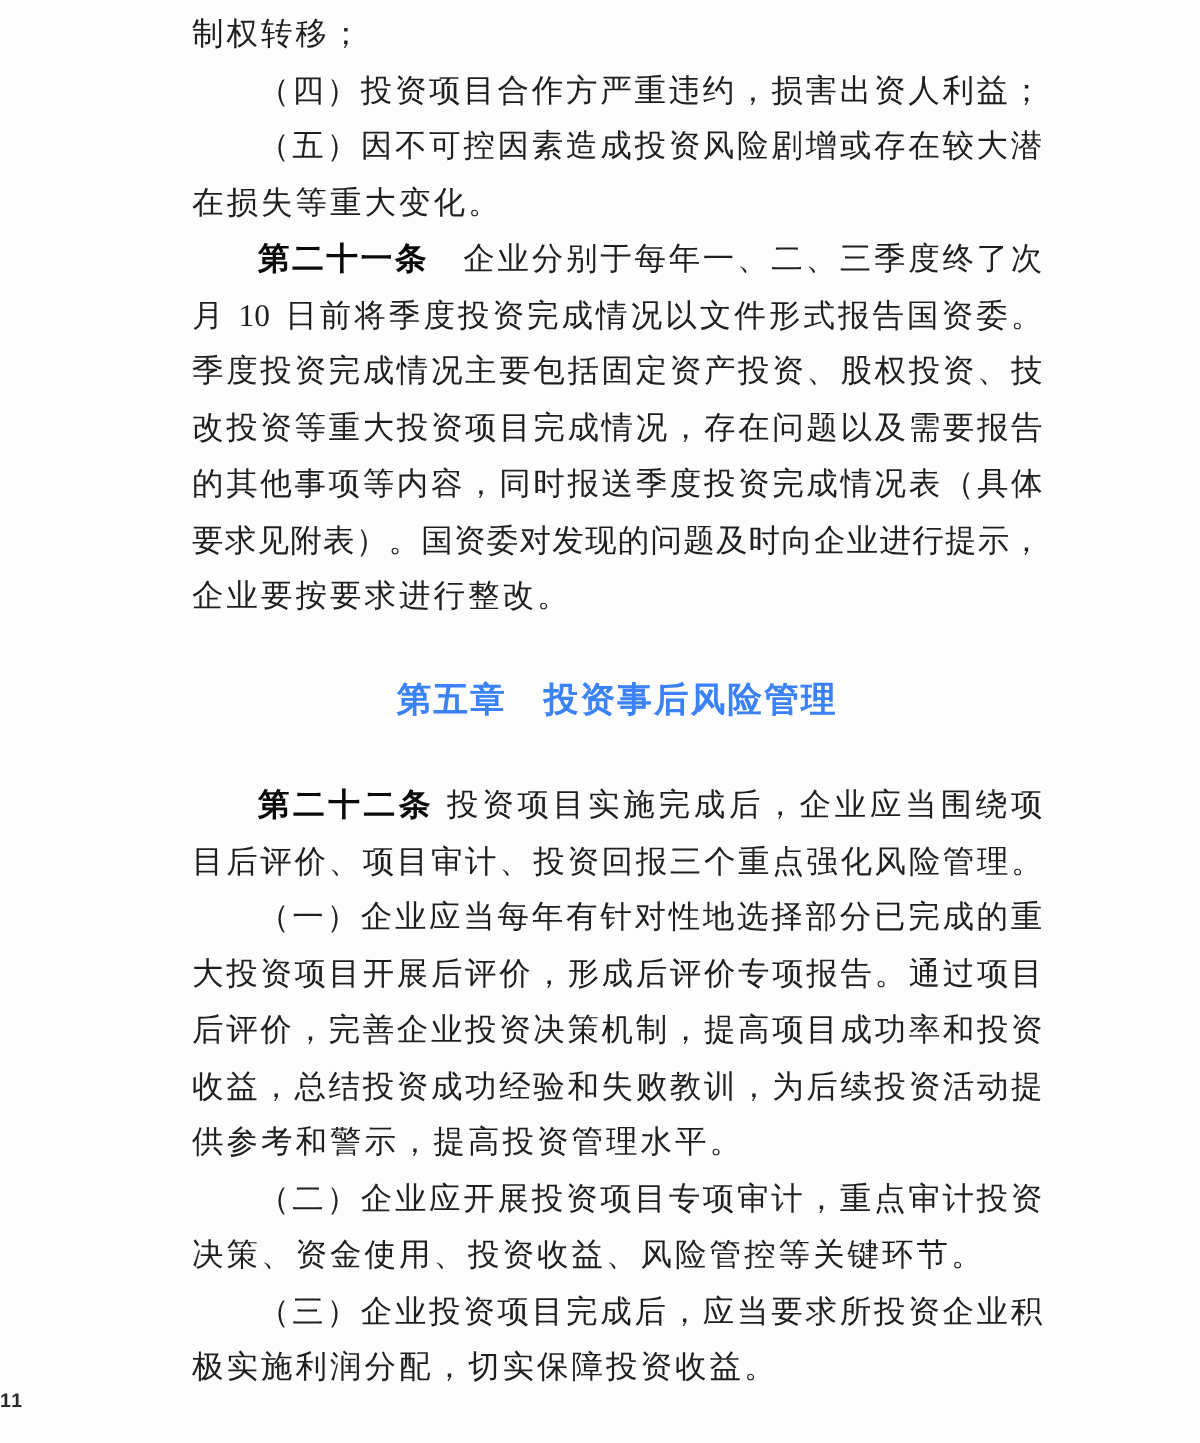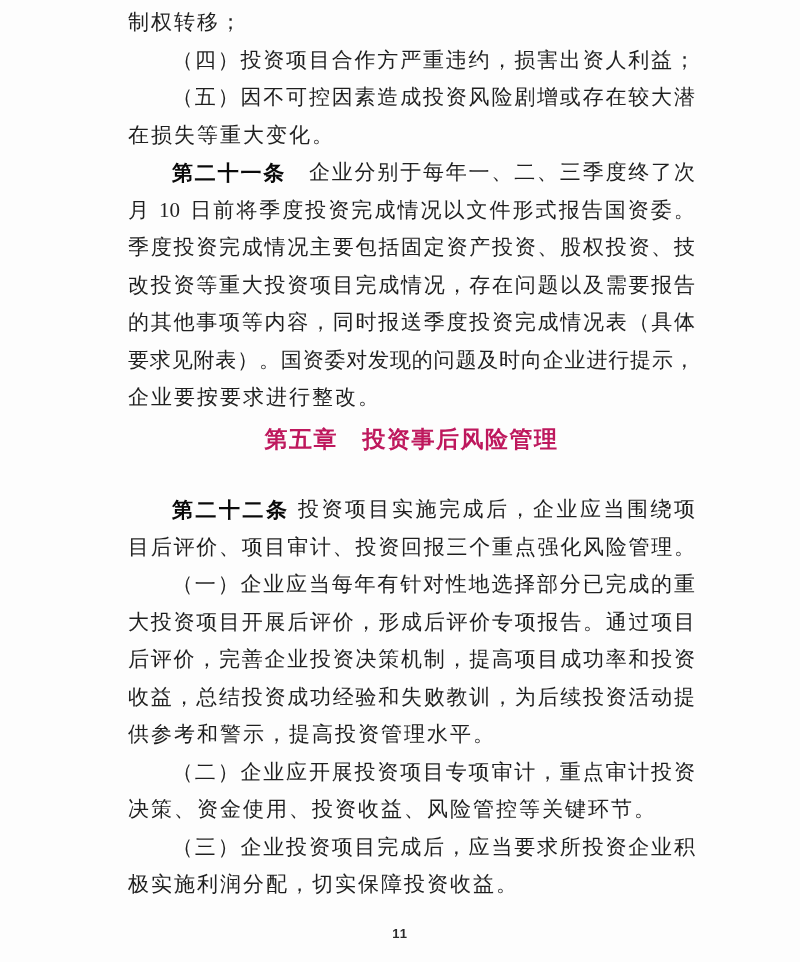"第五章 投资事后风险管理" .chapter-heading { color: #be185d -> #3b82f6; margin: 4px 0 33px 0 -> 31px 0 33px 0 }
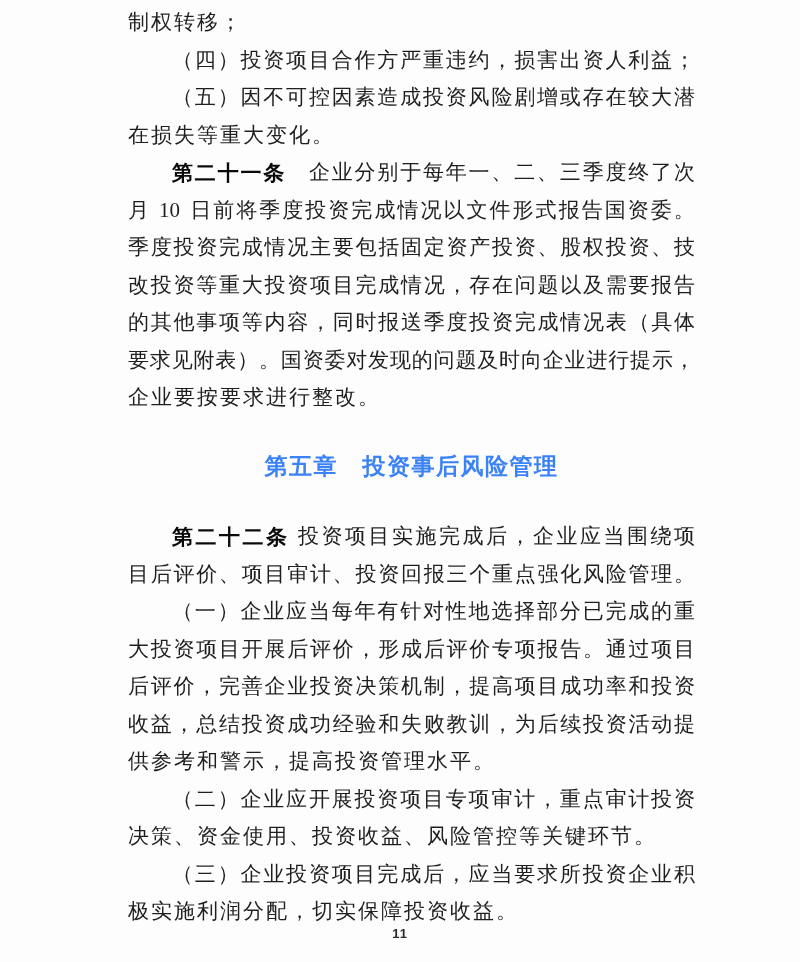"11" .page-number { text-align: center -> left }
